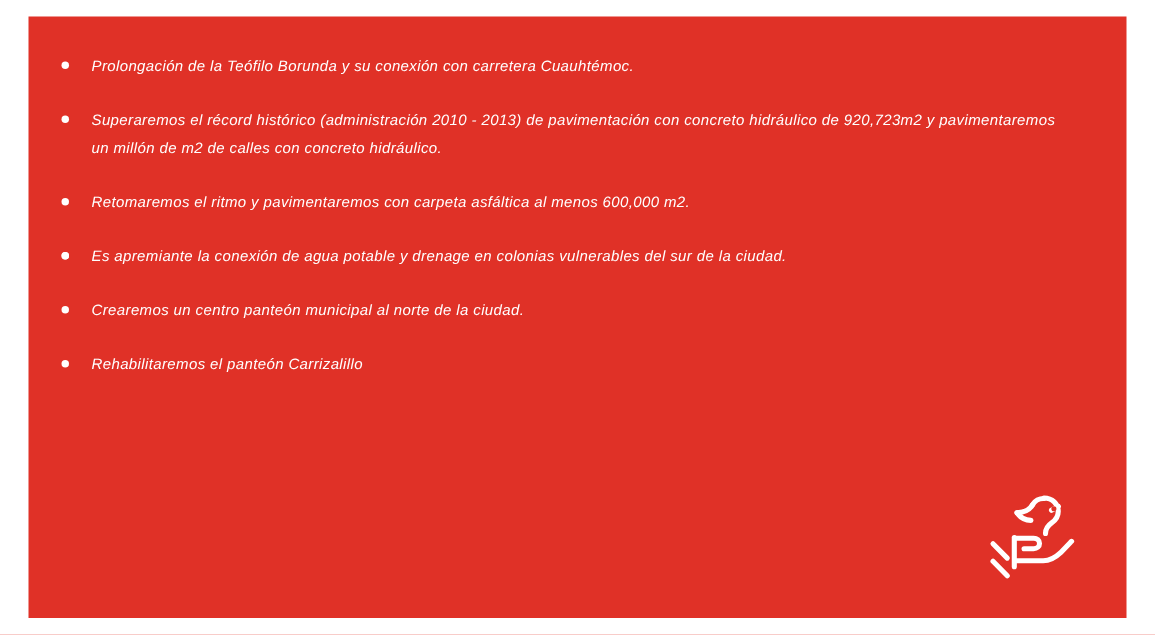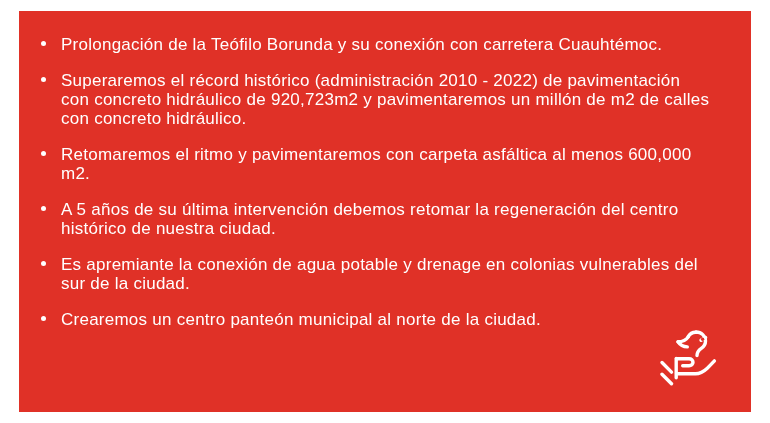"Prolongación de la Teófilo Borunda" .bullet-item { font-size: 17px -> 10px; font-style: none -> italic }
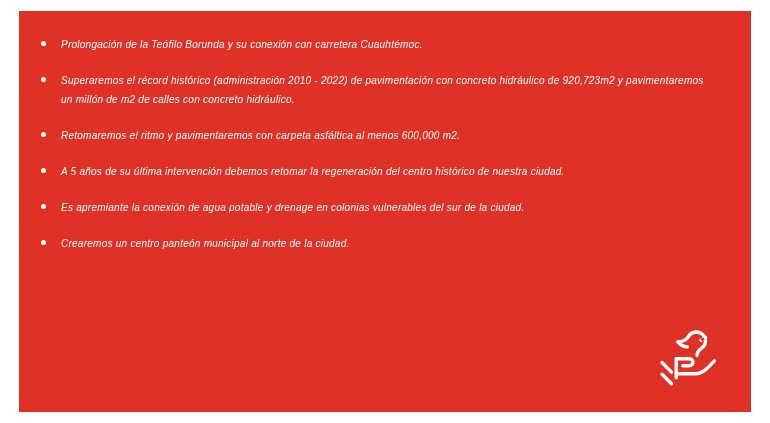"Superaremos el récord histórico" span.bullet-text { text: 2022 -> 2013 }
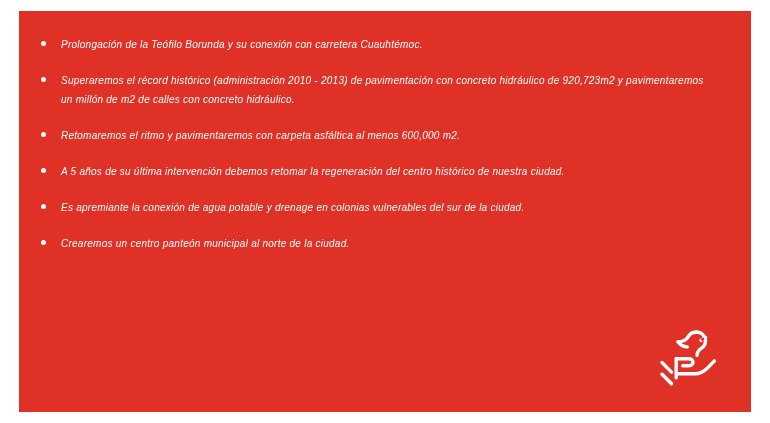"A 5 años de su" span.bullet-text { html: <span>A 5 años de su última intervención debemos retomar la regeneración del centro histórico de nuestra ciudad.</span> -> none }
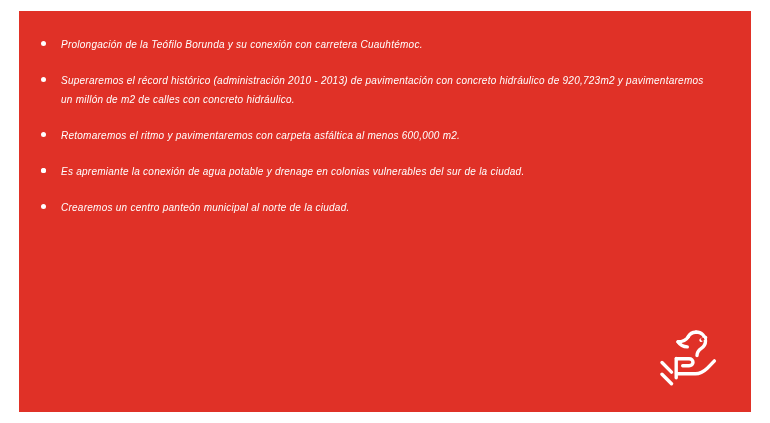"Rehabilitaremos el panteón Carrizalillo" li.bullet-item { html: none -> <li> <span></span> <span>Rehabilitaremos el panteón Carrizalillo</span> </li> }
